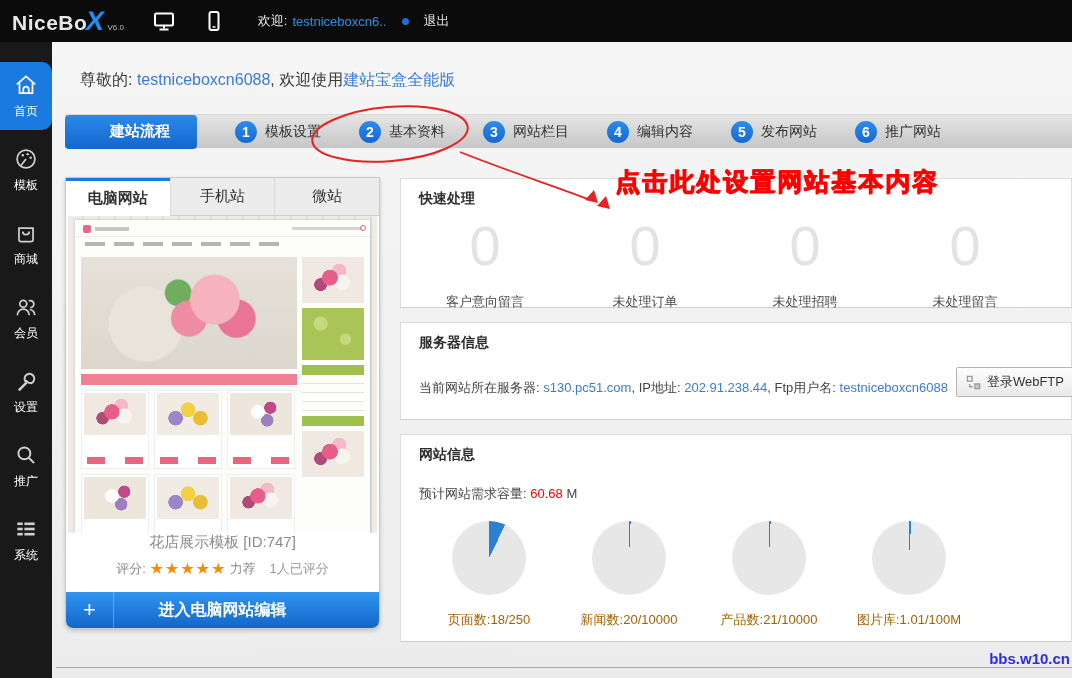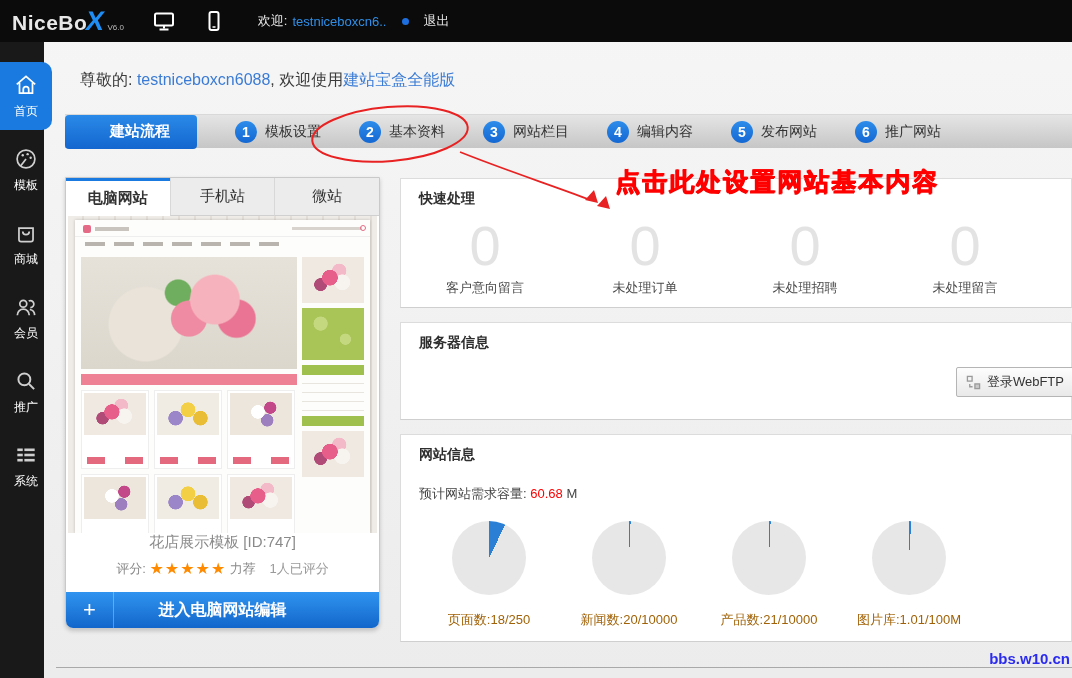"首页" .sidebar { width: 44px -> 52px }
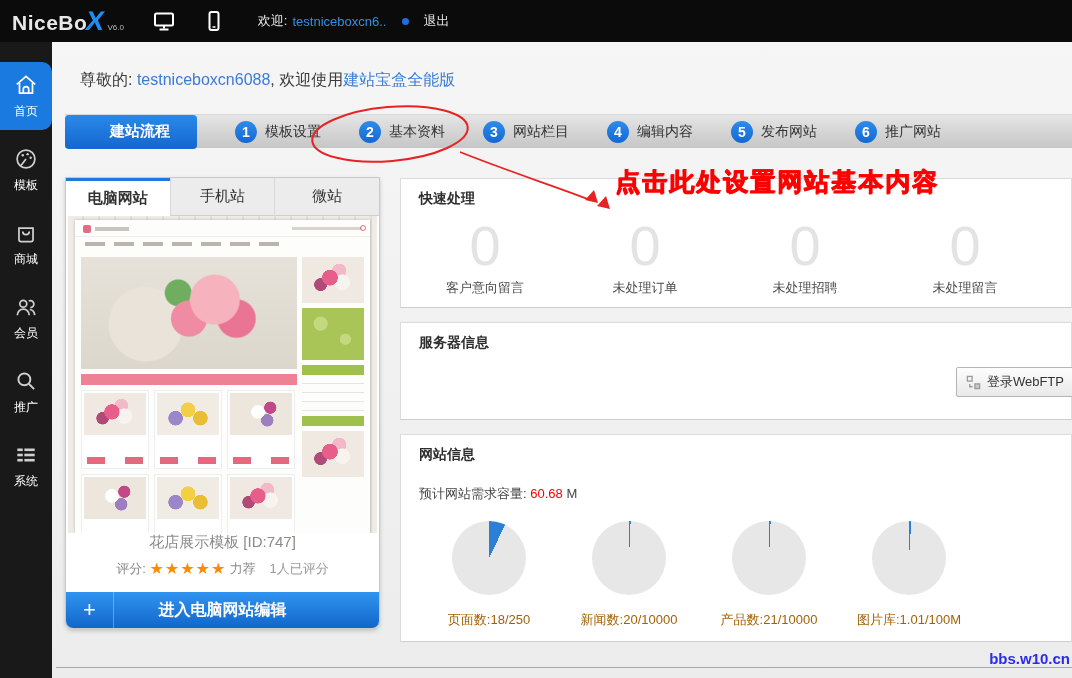"客户意向留言" .qlabel { margin-top: 2px -> 16px }
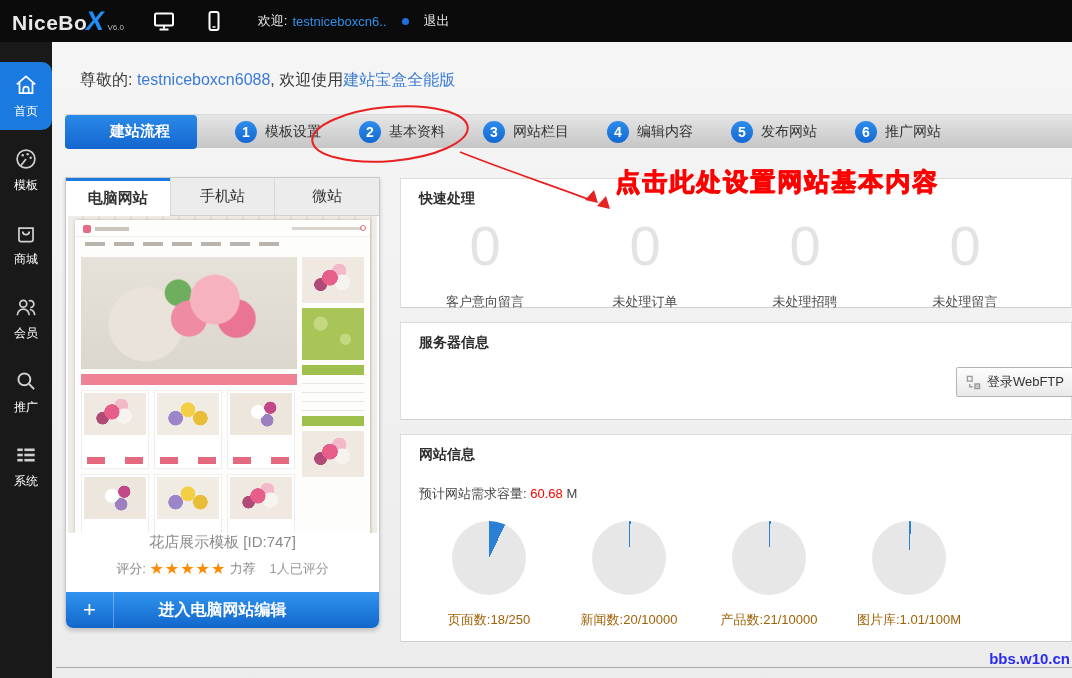"当前网站所在服务器: s130.pc51.com, IP地址:" div.srv-line { html: none -> <div> <span>当前网站所在服务器:</span> <span>s130.pc51.com</span><span>, IP地址:</span> <span>202.91.238.44</span><span>, Ftp用户名:</span> <span>testniceboxcn6088</span> </div> }
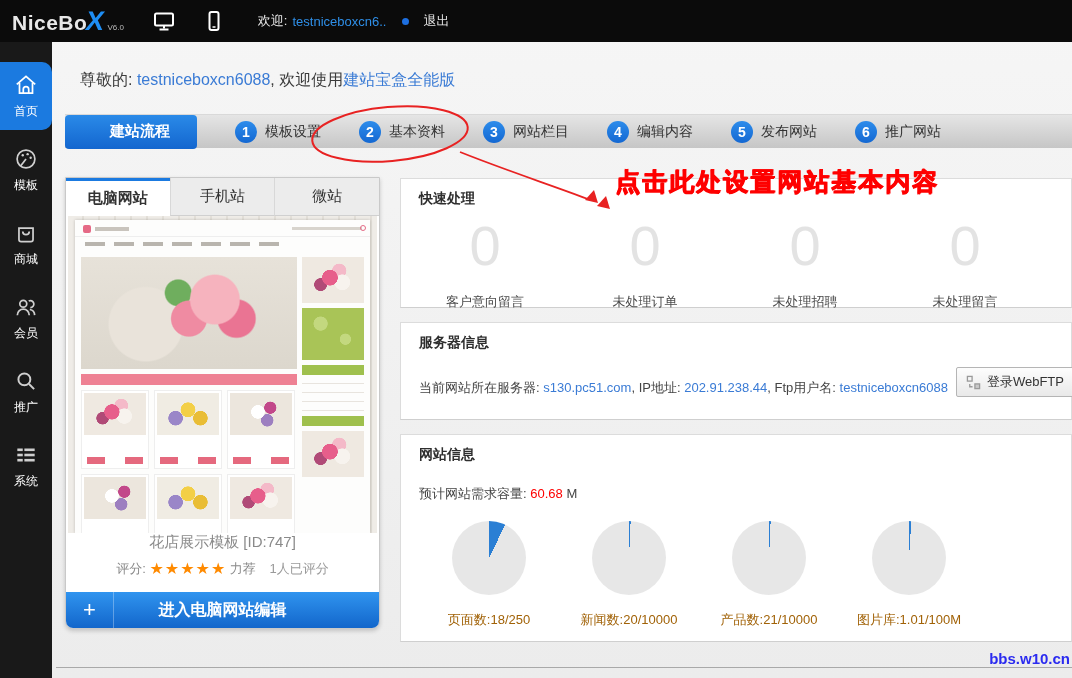"设置" div.side-item { html: none -> <div> <span> <svg> <path></path> <path></path> </svg> </span> <span>设置</span> </div> }
